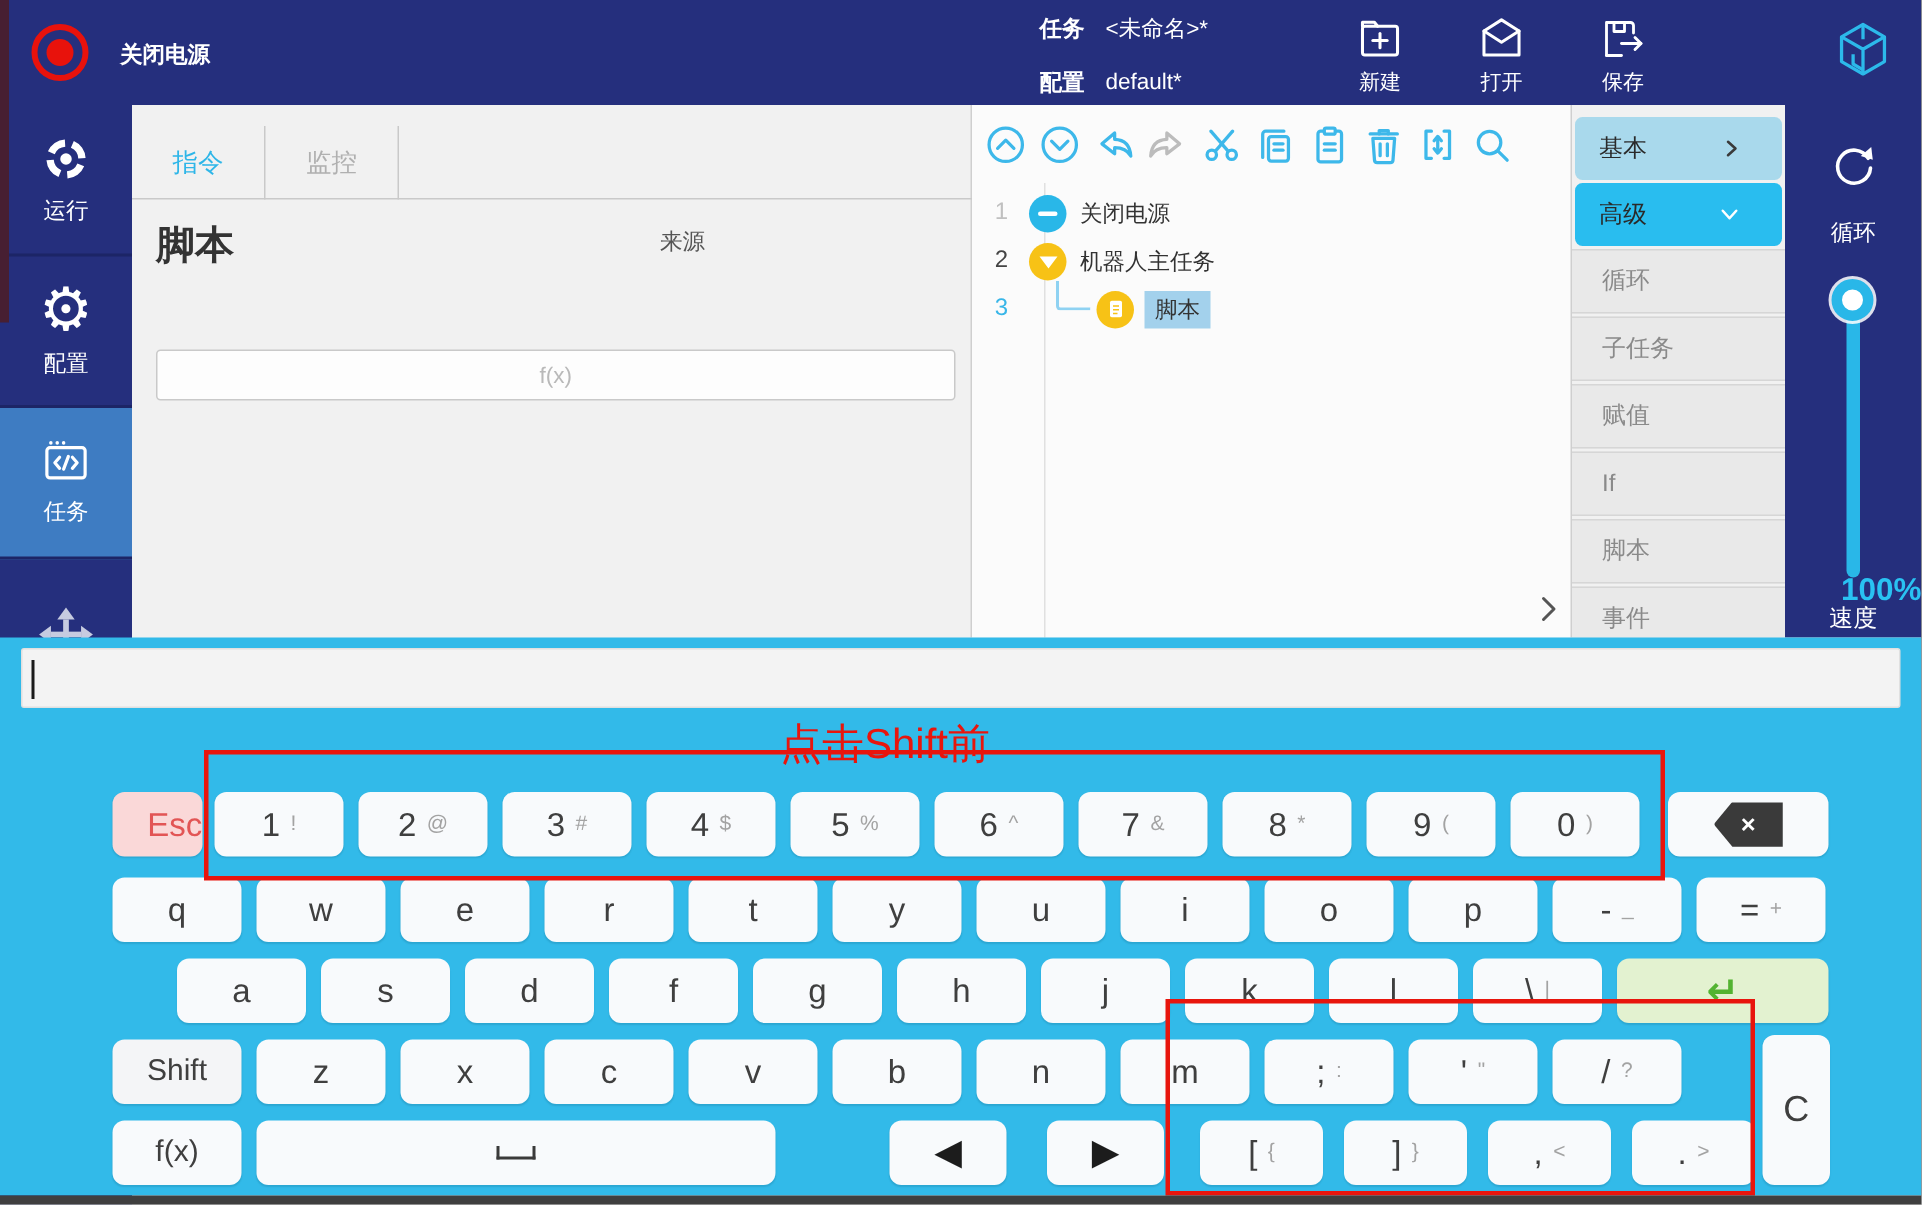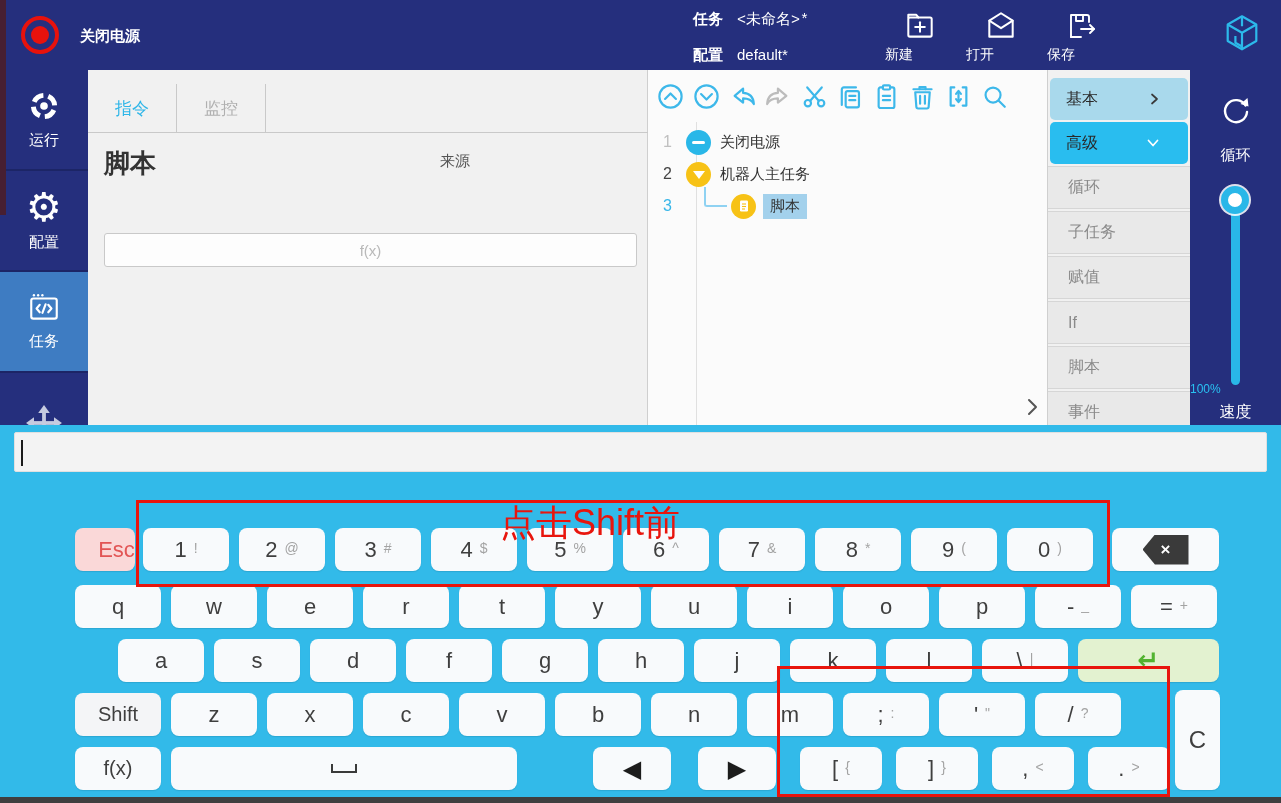"<未命名>*" div.tc-value { font-family: Liberation Mono, monospace -> none }
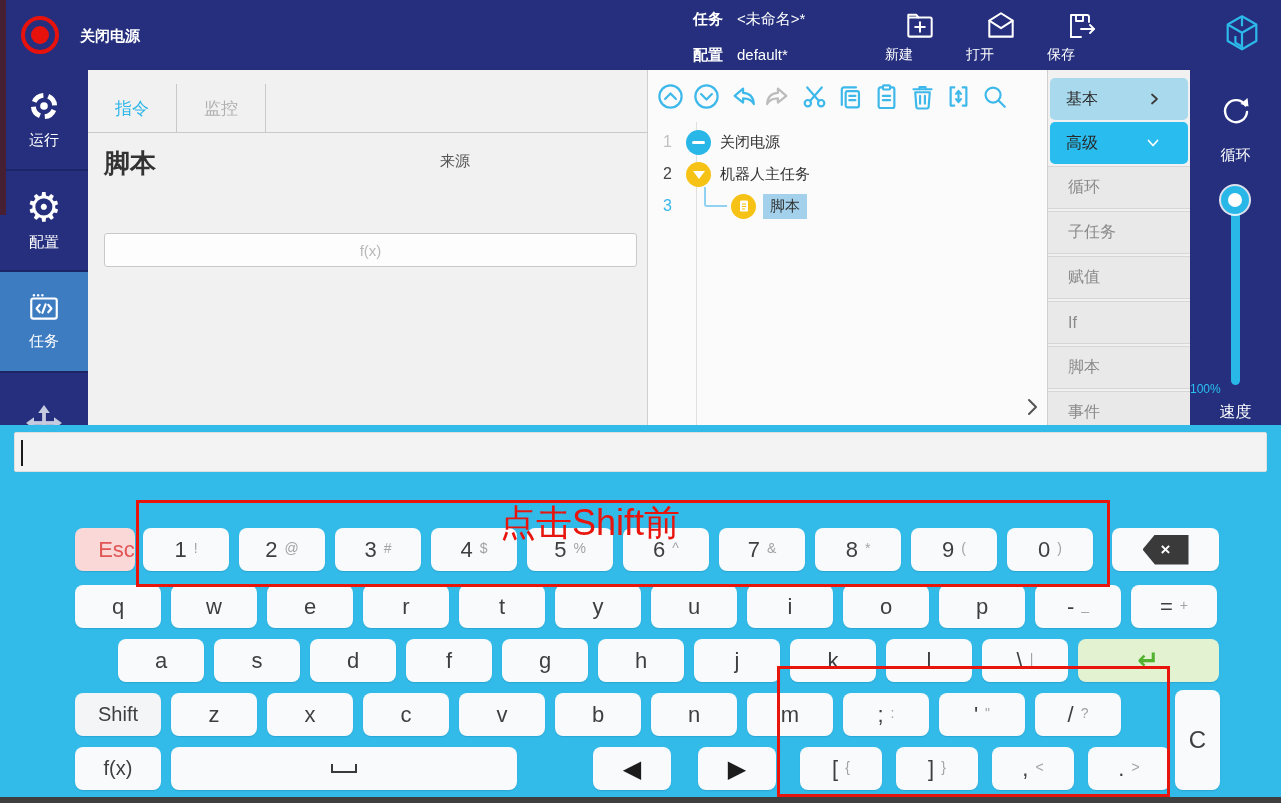"新建" .tb-btn { text-align: none -> center }
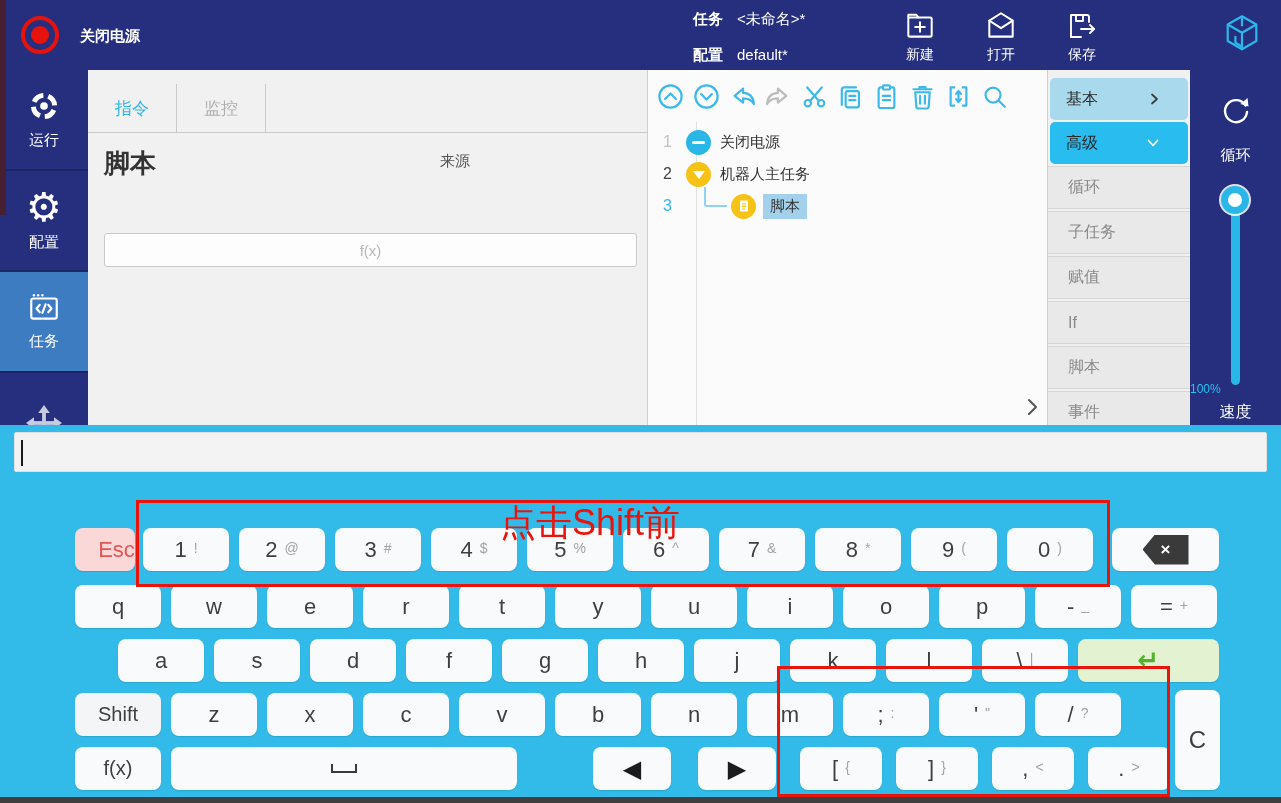"100%" .speed-pct { font-size: 12px -> 21px; font-weight: normal -> bold; text-align: left -> right }
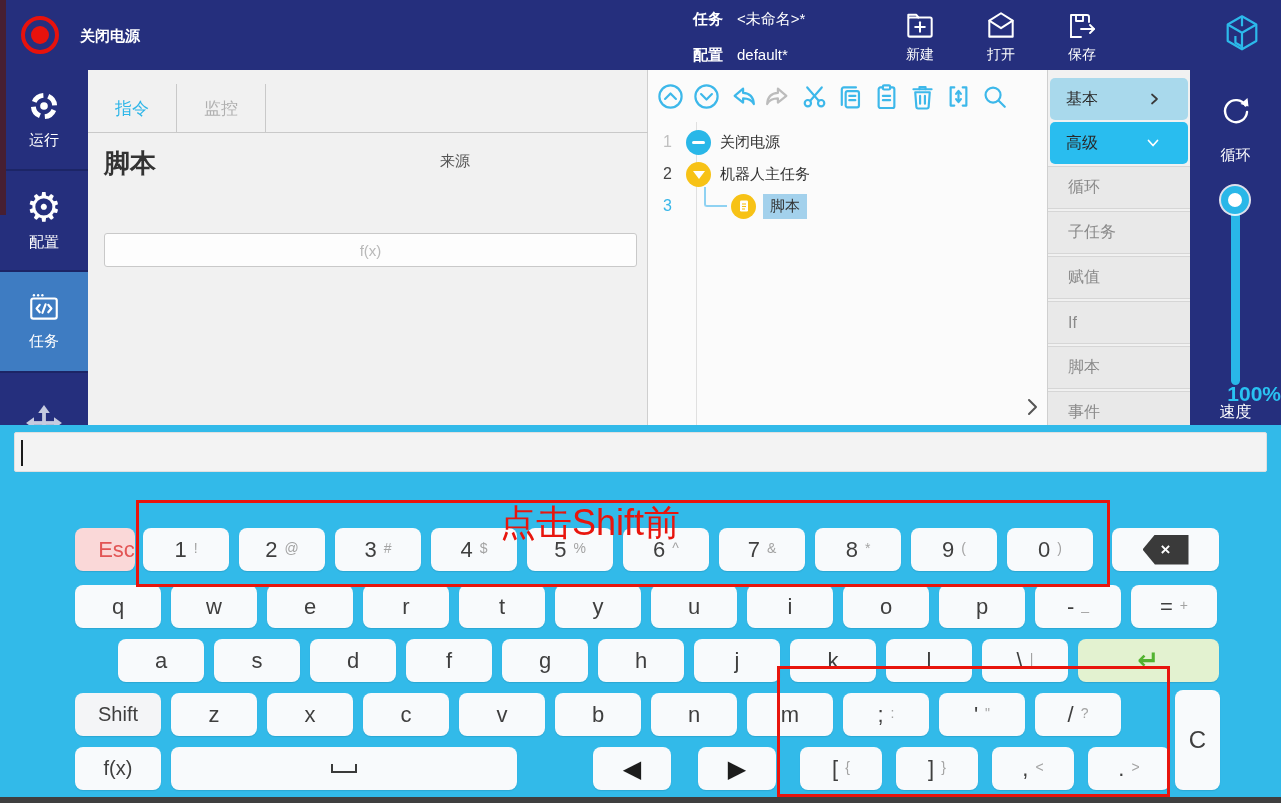"点击Shift前" .annotation { font-size: 36px -> 28px; margin-top: 22px -> none }
